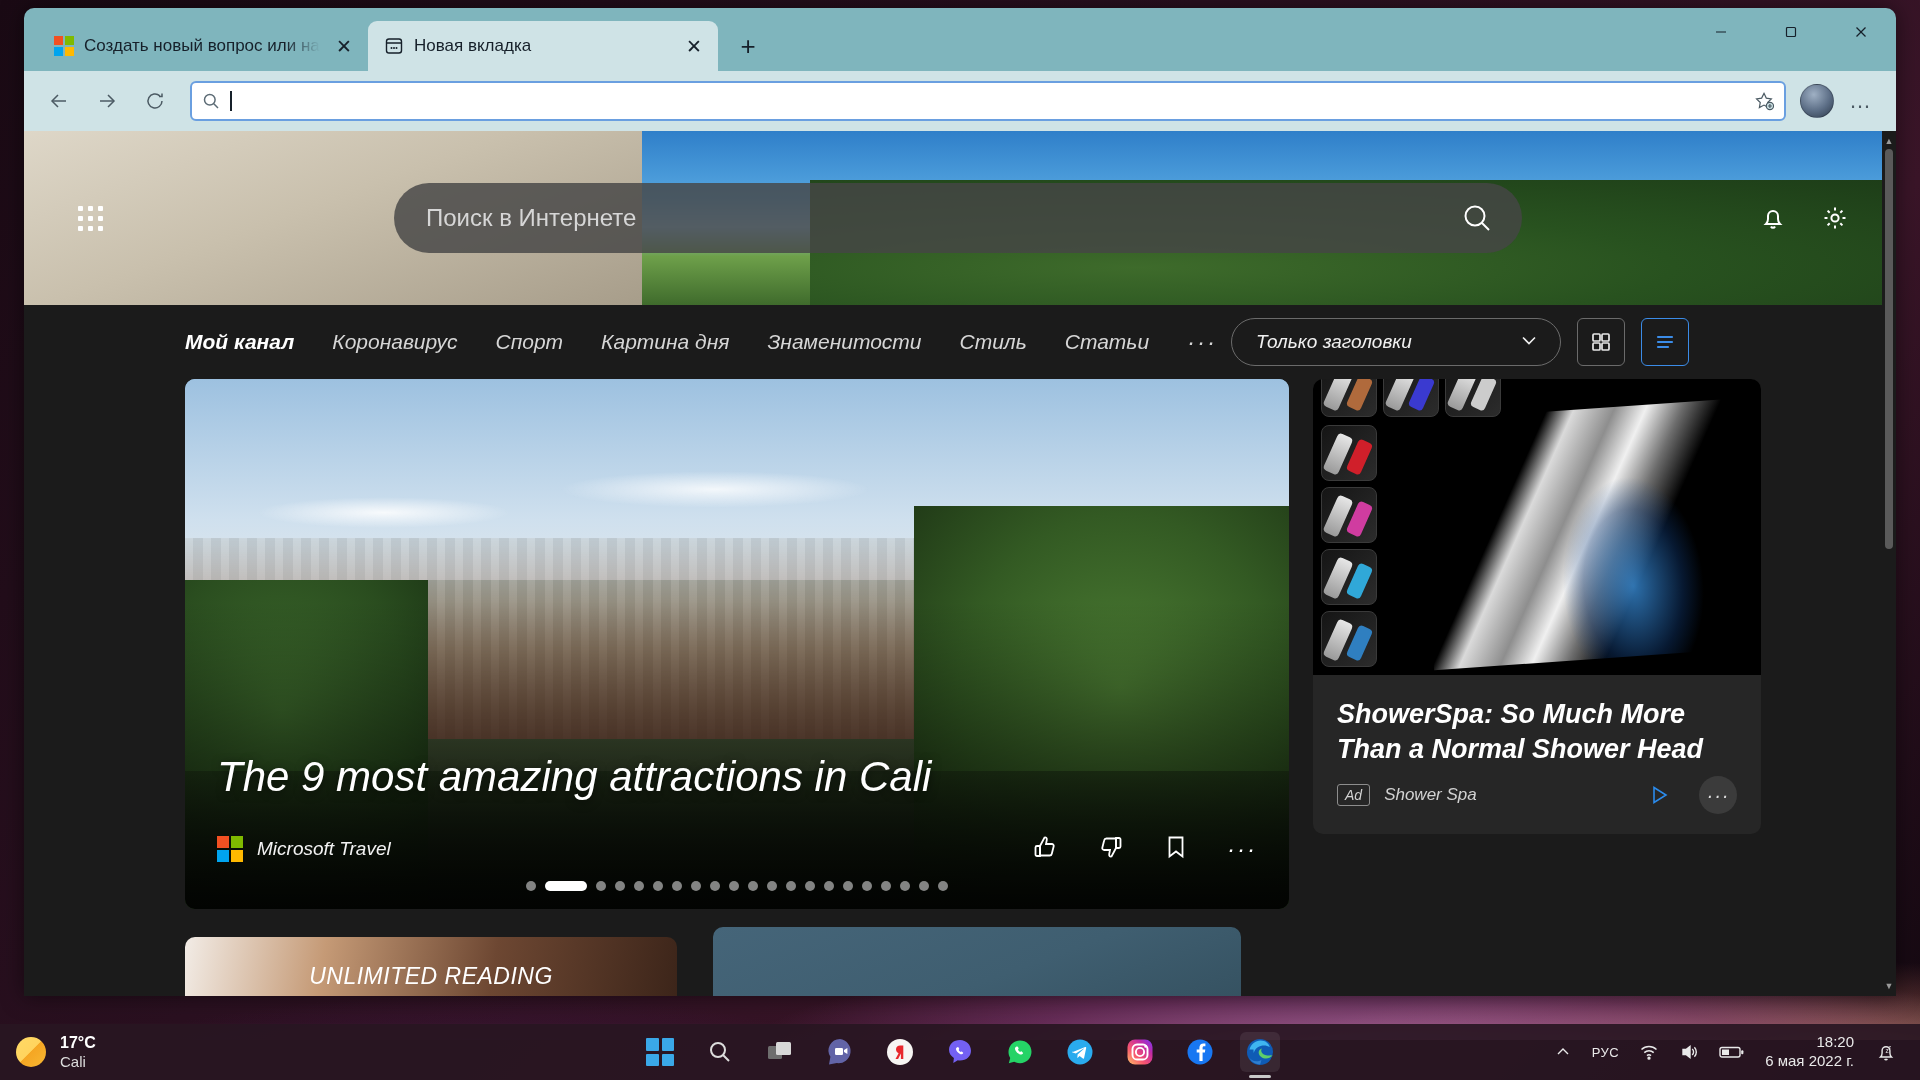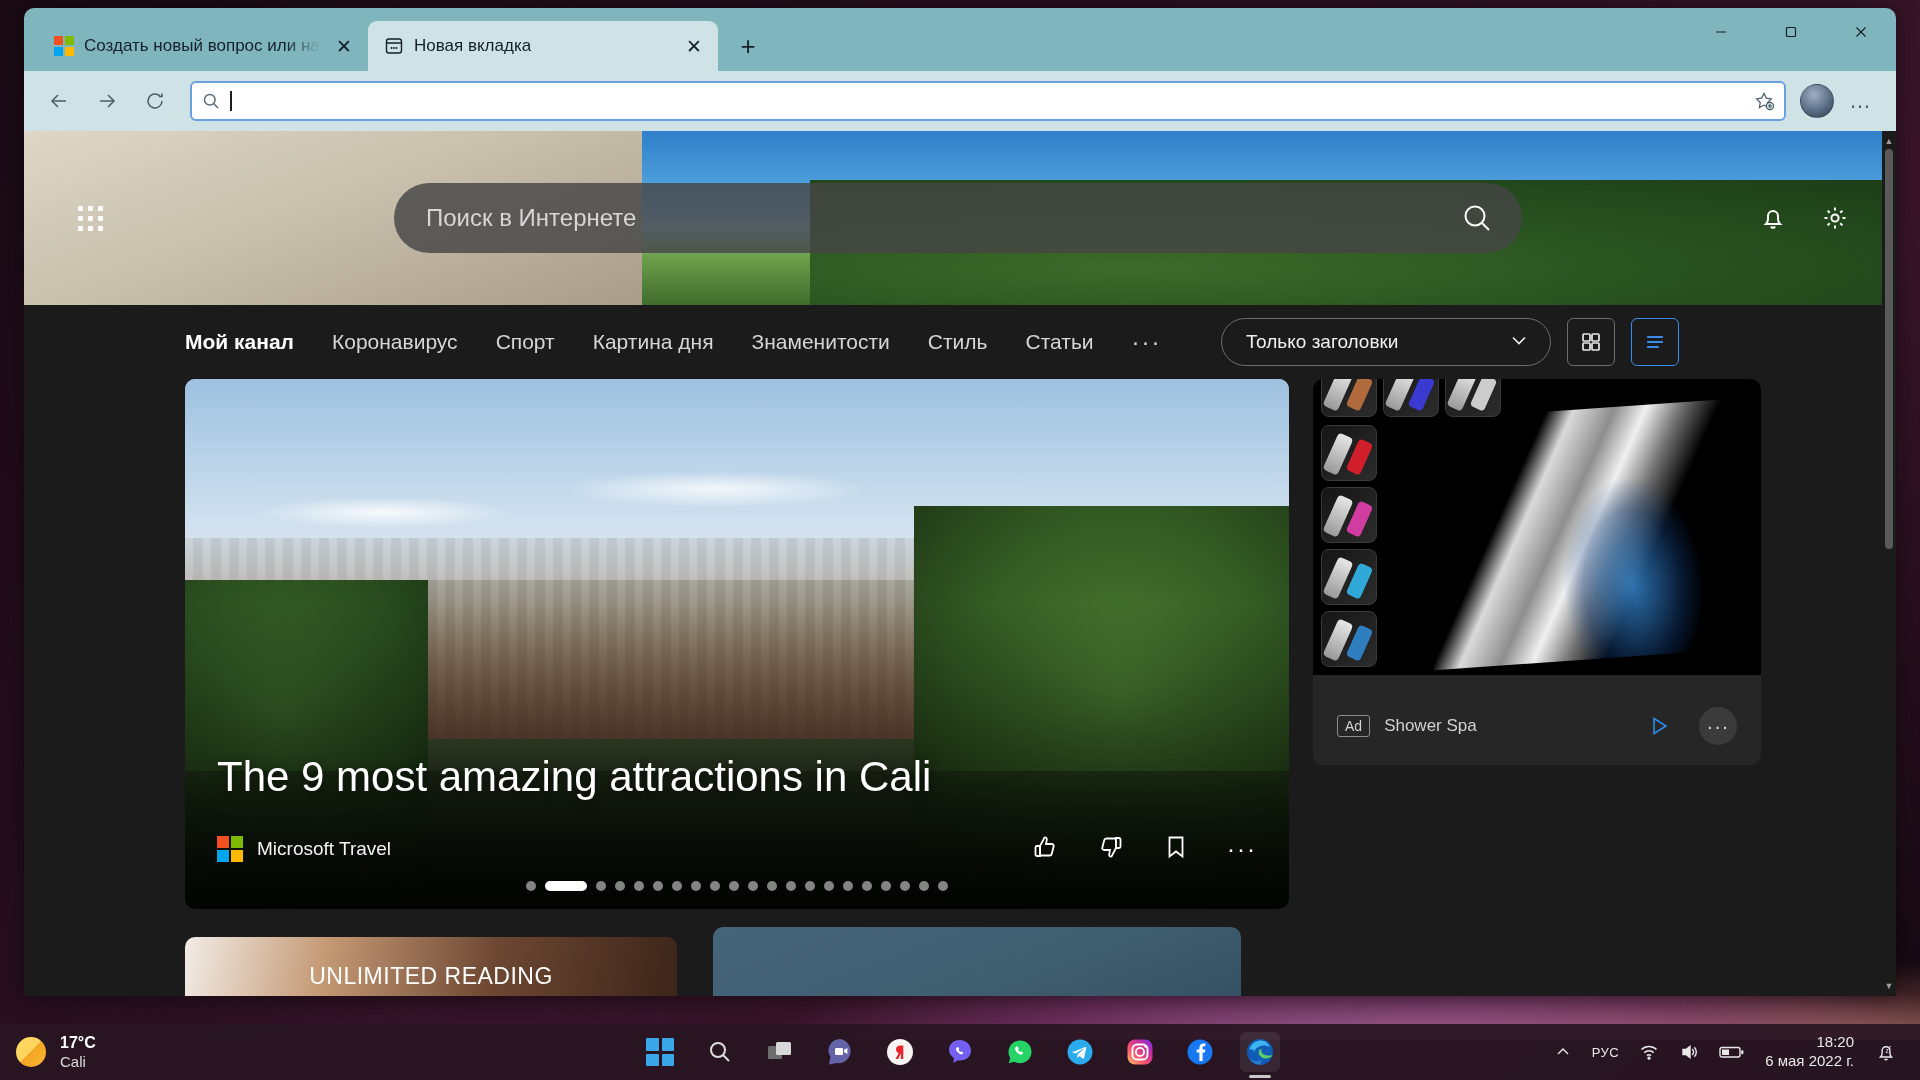"Мой канал" .feed { font-style: none -> italic; padding: 0 12px 0 0 -> 0 2px 0 0 }
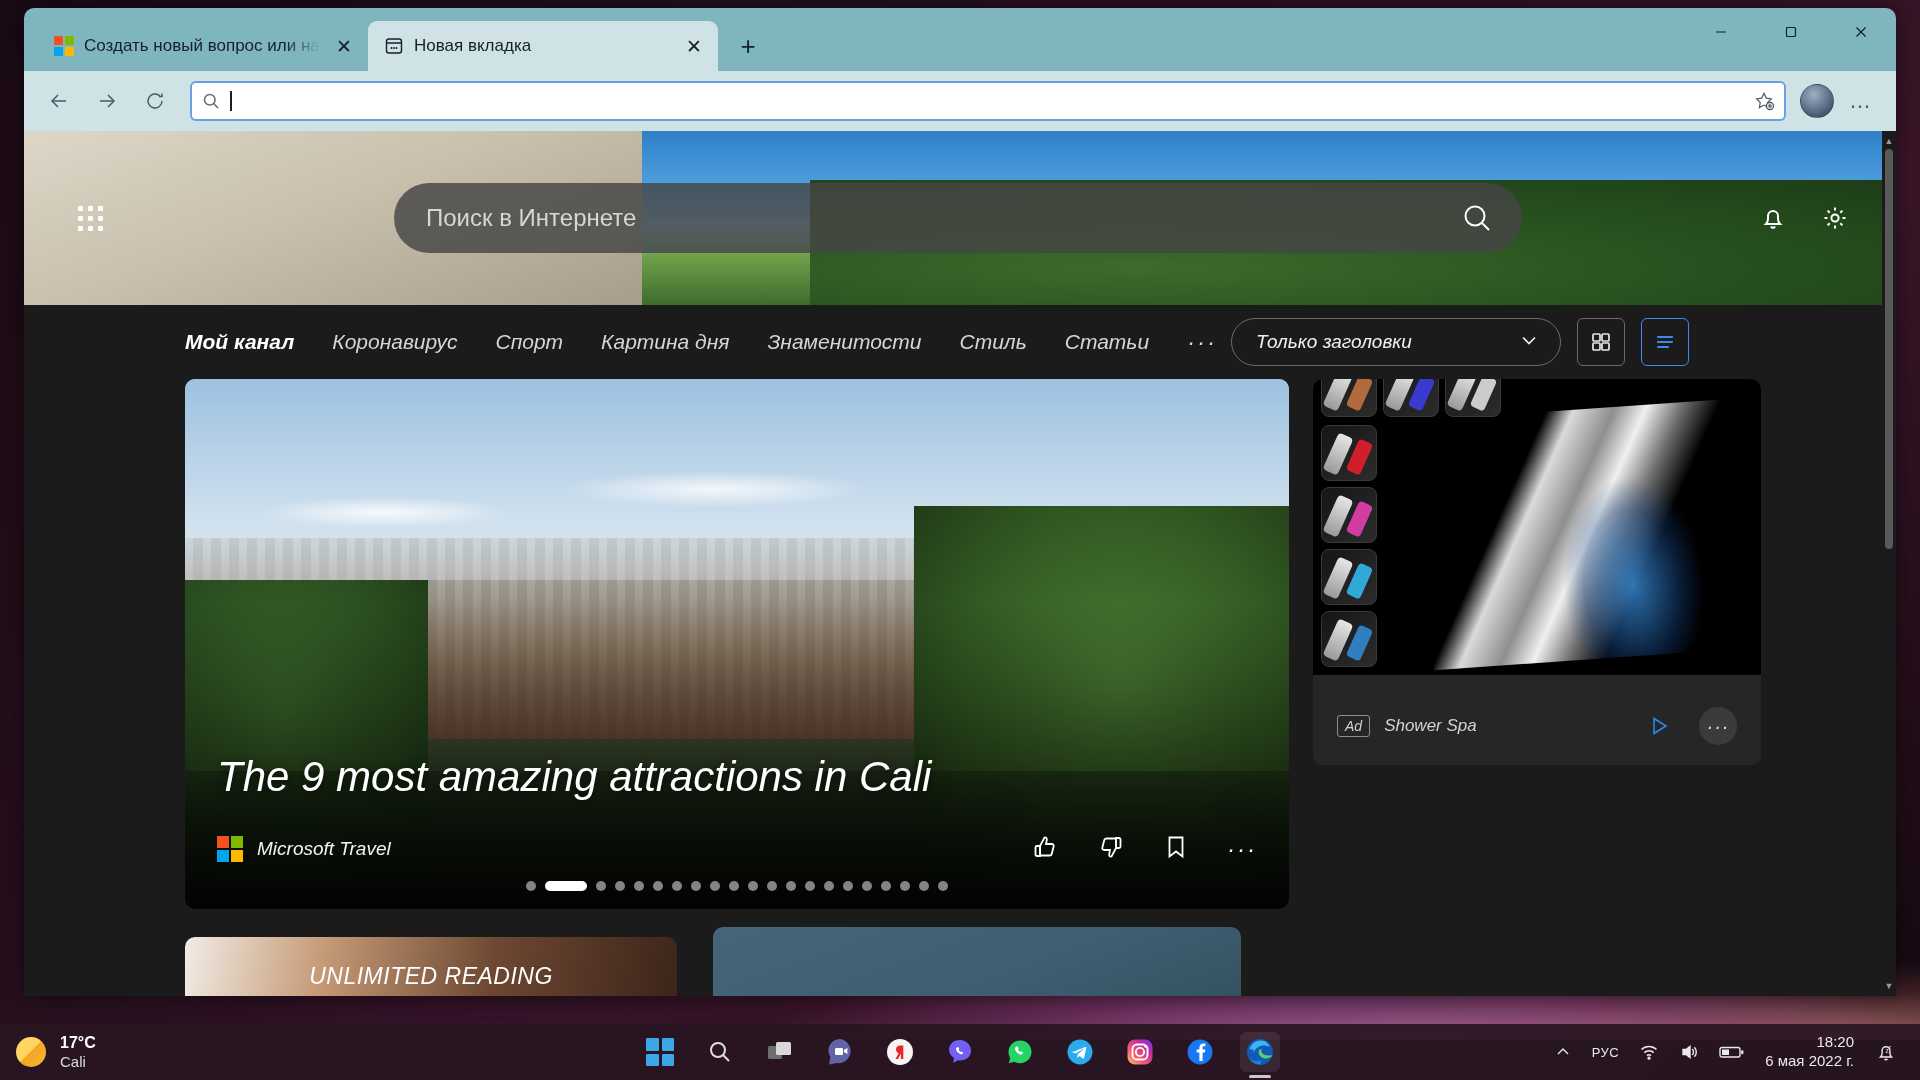"ShowerSpa: So Much More Than" div.ad-title { html: none -> <div>ShowerSpa: So Much More Than a Normal Shower Head</div> }
